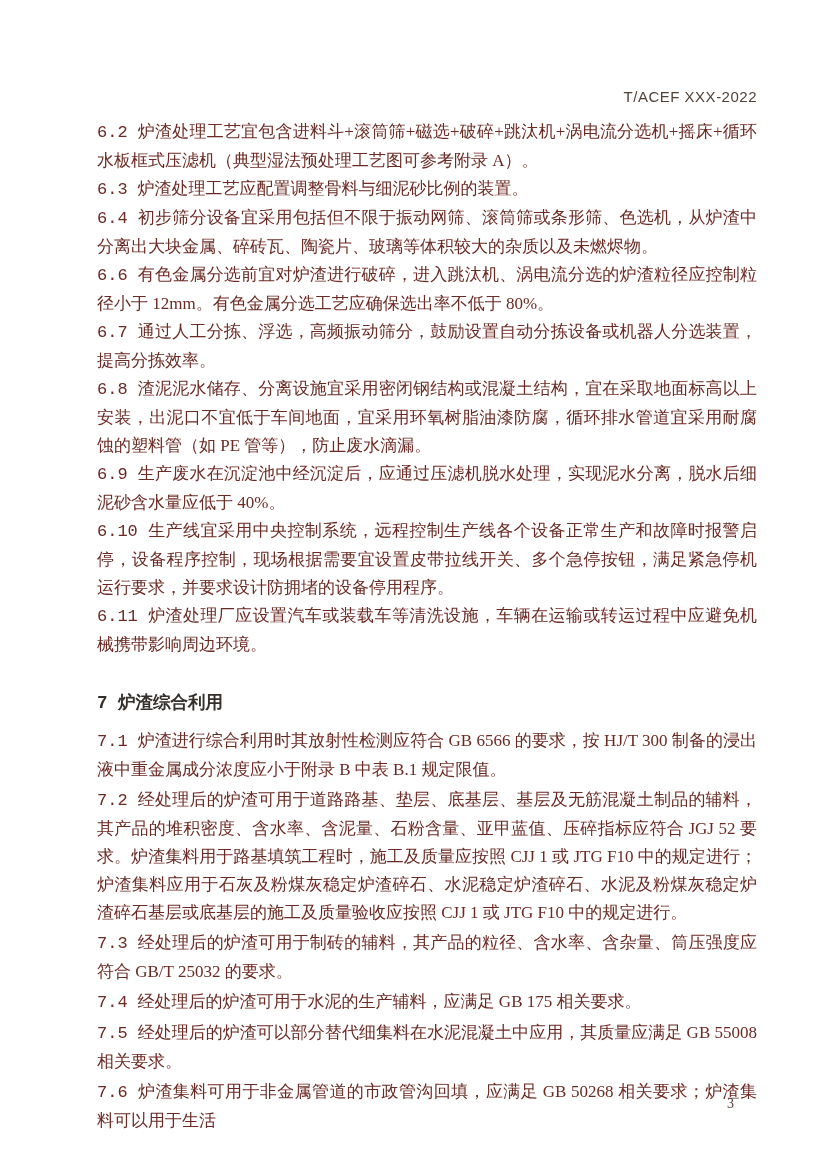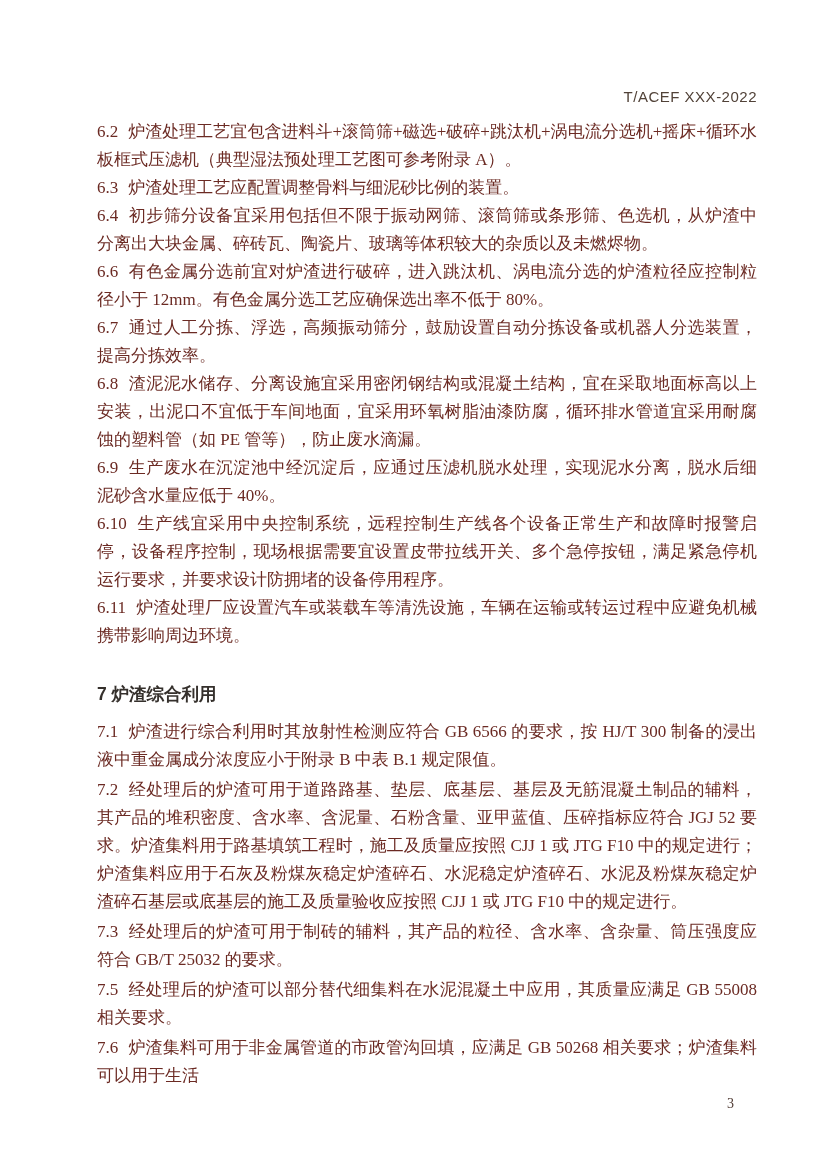"6.2" .cnum { font-family: none -> Liberation Mono, monospace }
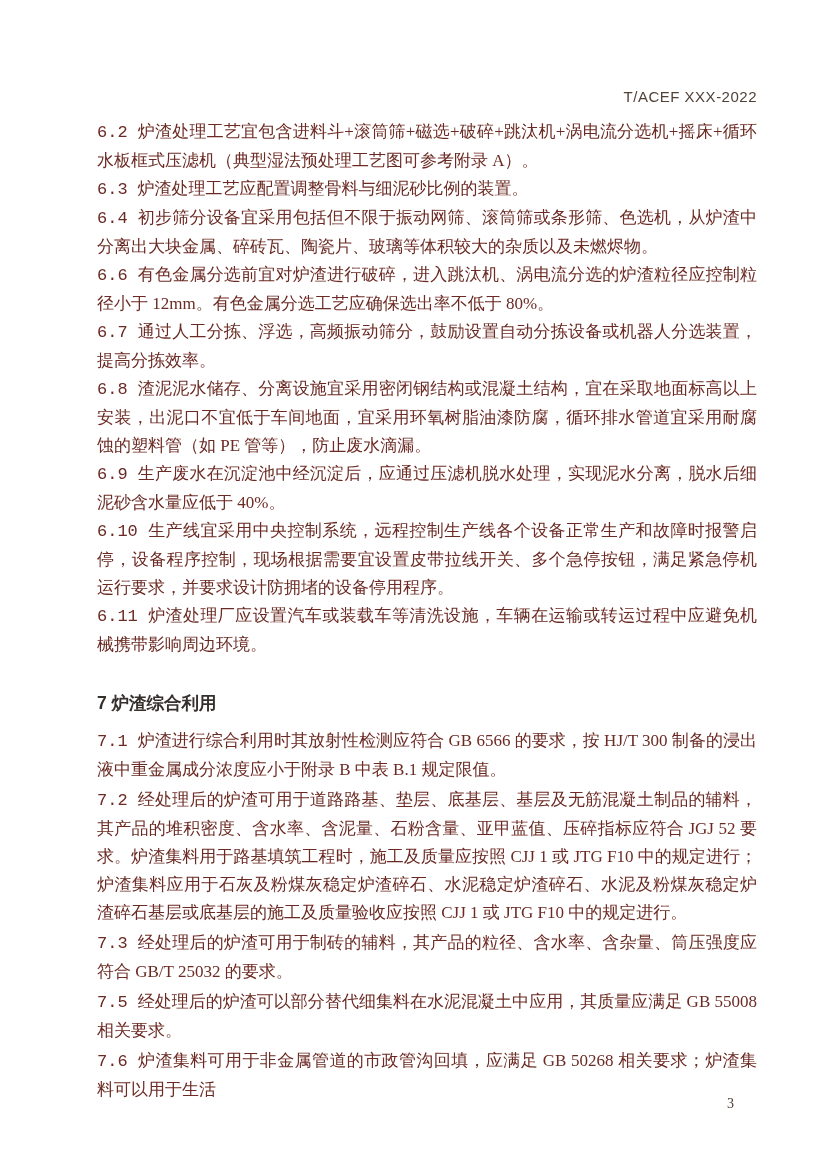"7 炉渣综合利用" .section-heading { font-family: Liberation Sans, sans-serif -> Liberation Mono, monospace }
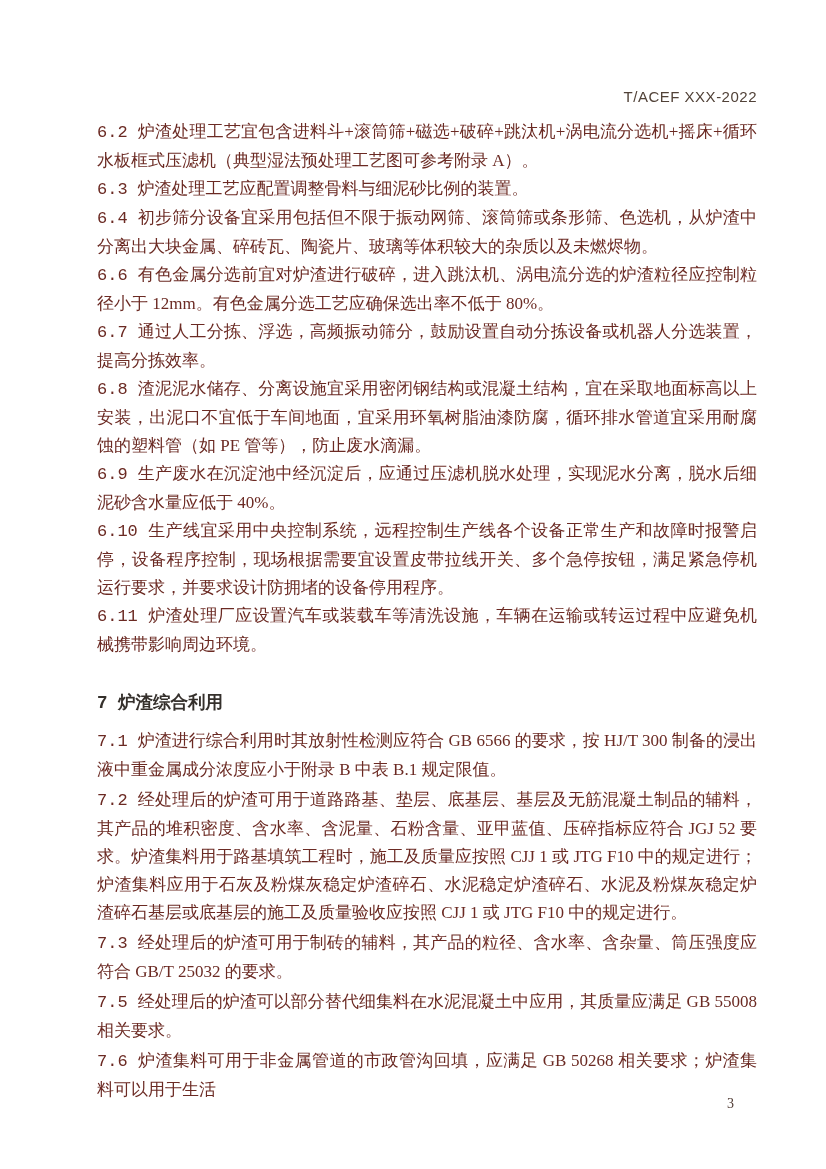"7.4 经处理后的炉渣可用于水泥的生产辅料，应满足 GB 175 相关要求。" p.clause { html: none -> <p><span>7.4</span><span>经处理后的炉渣可用于水泥的生产辅料，应满足 GB 175 相关要求。</span></p> }
